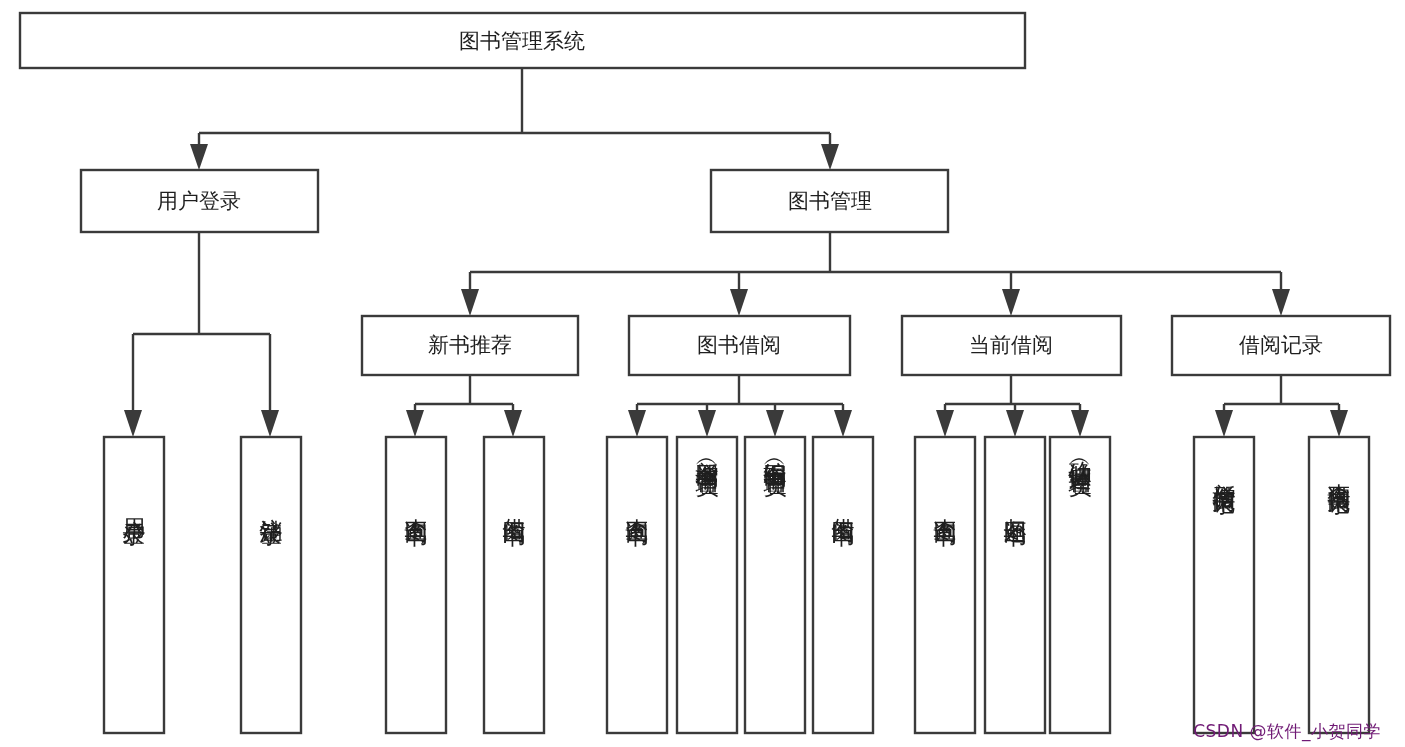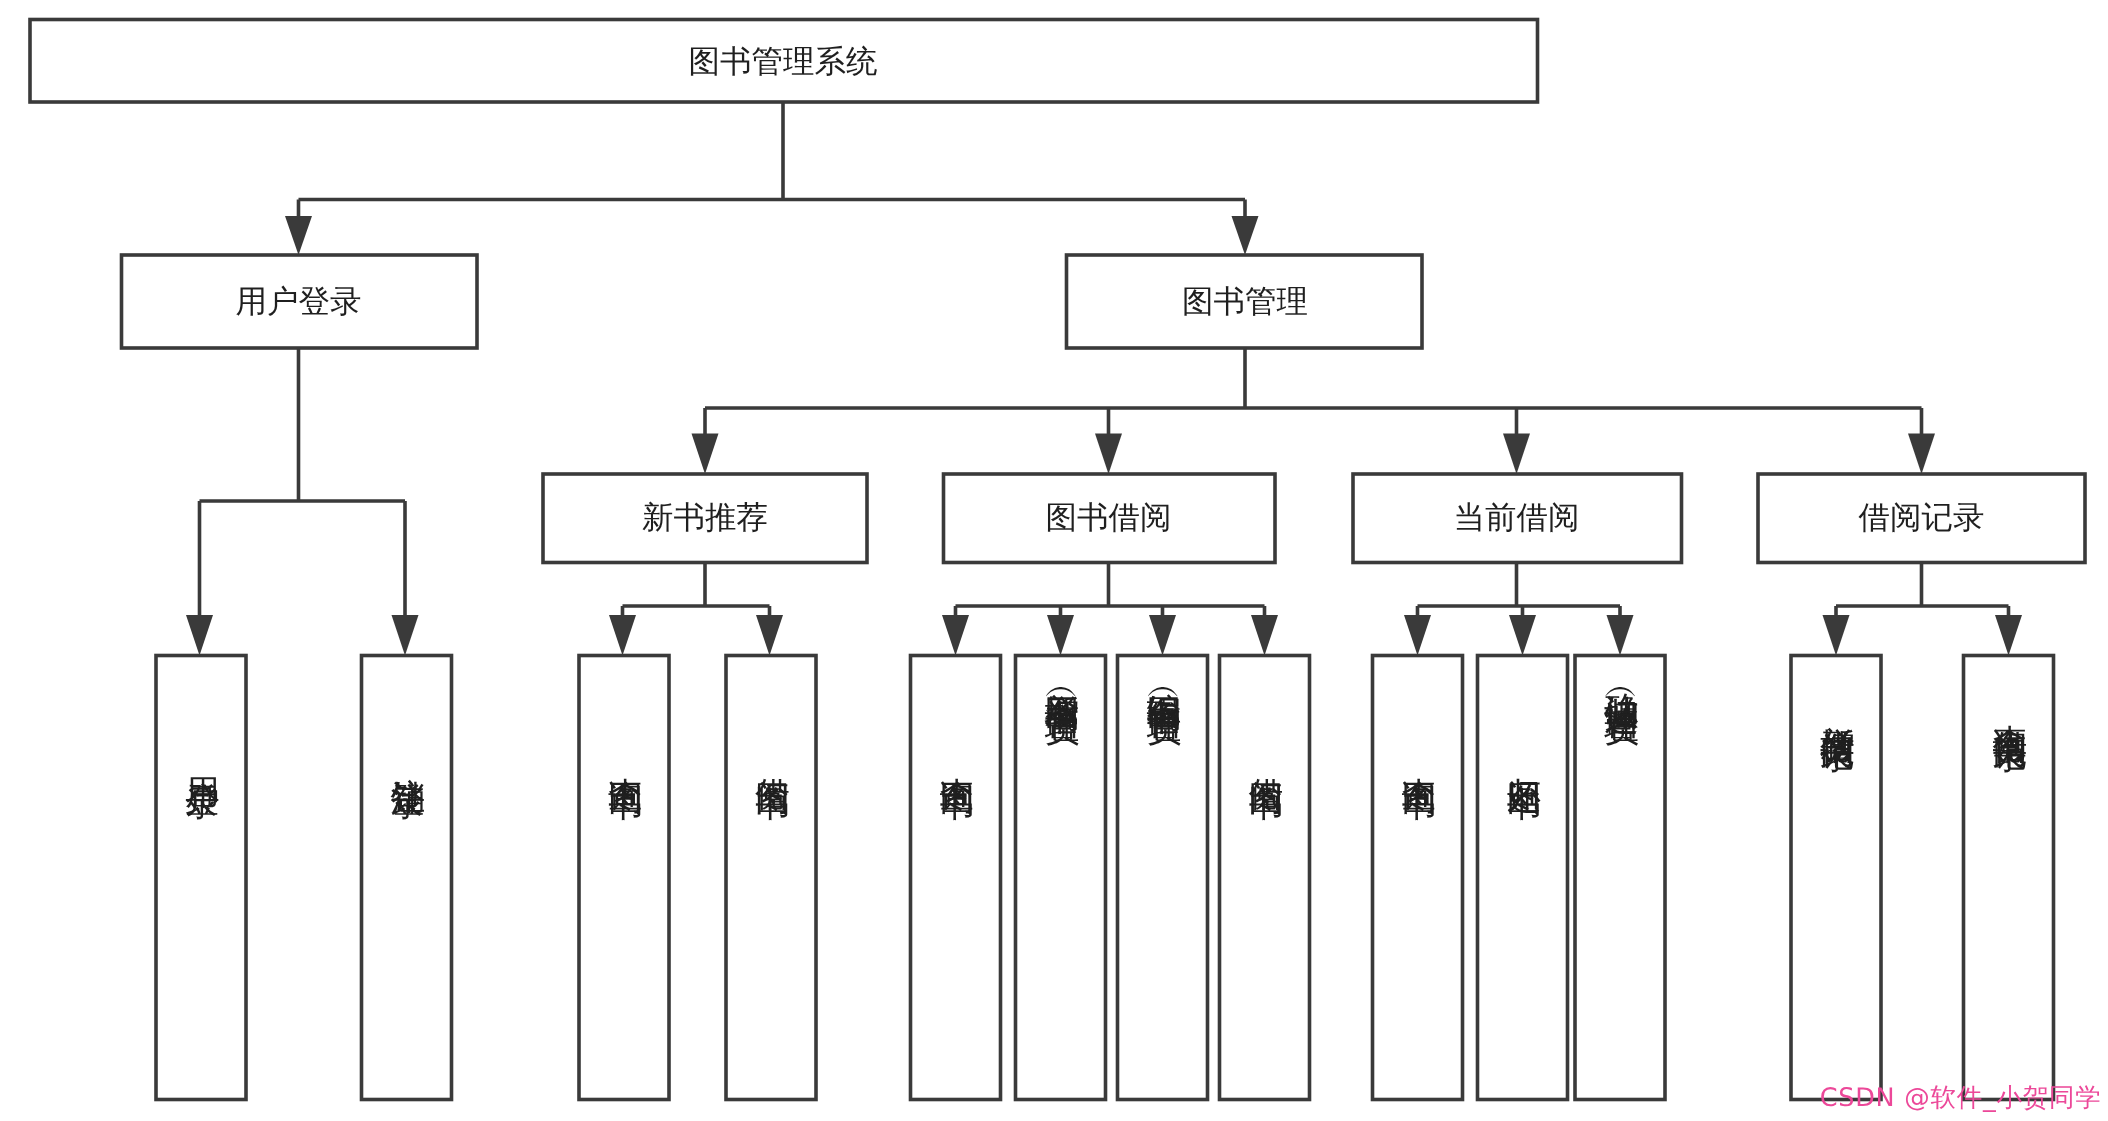"CSDN @软件_小贺同学" .watermark { color: #ec4899 -> #701a75; right: 4px -> 24px }
